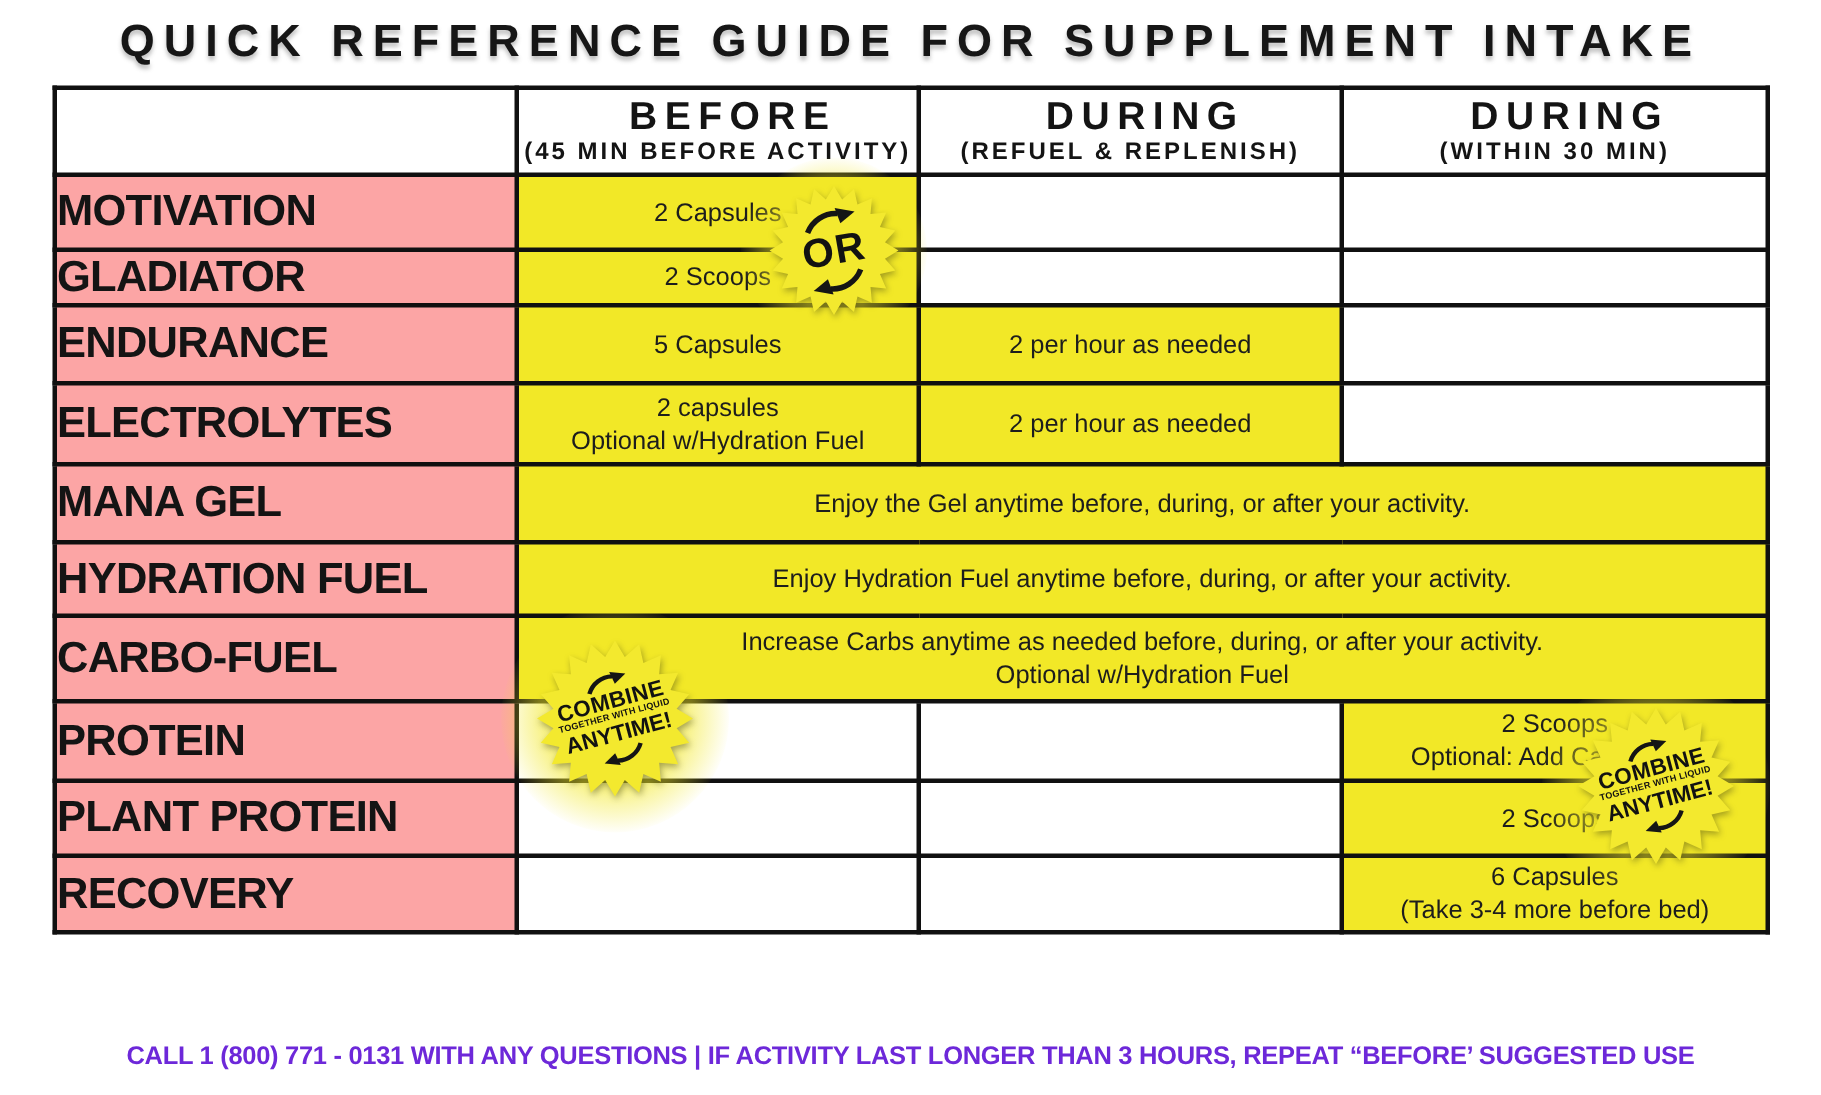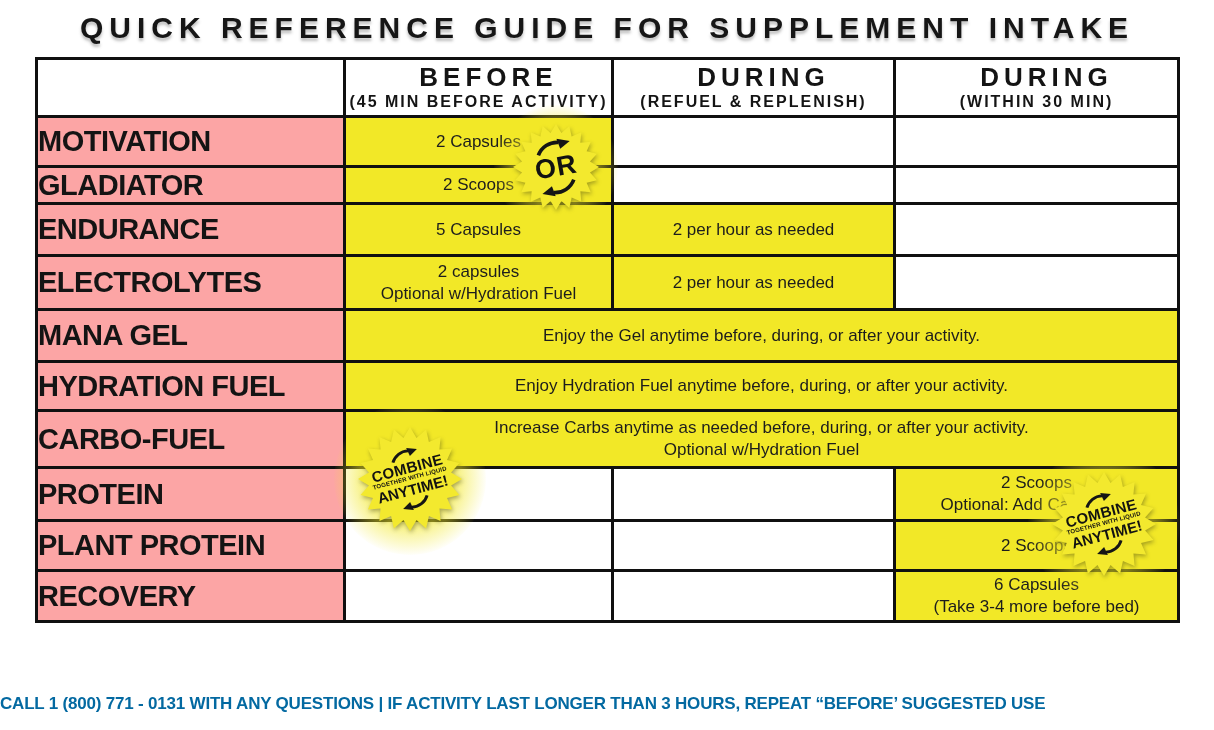"CALL 1 (800) 771 -" .footer-note { color: #0369a1 -> #6d28d9; text-align: none -> center }
